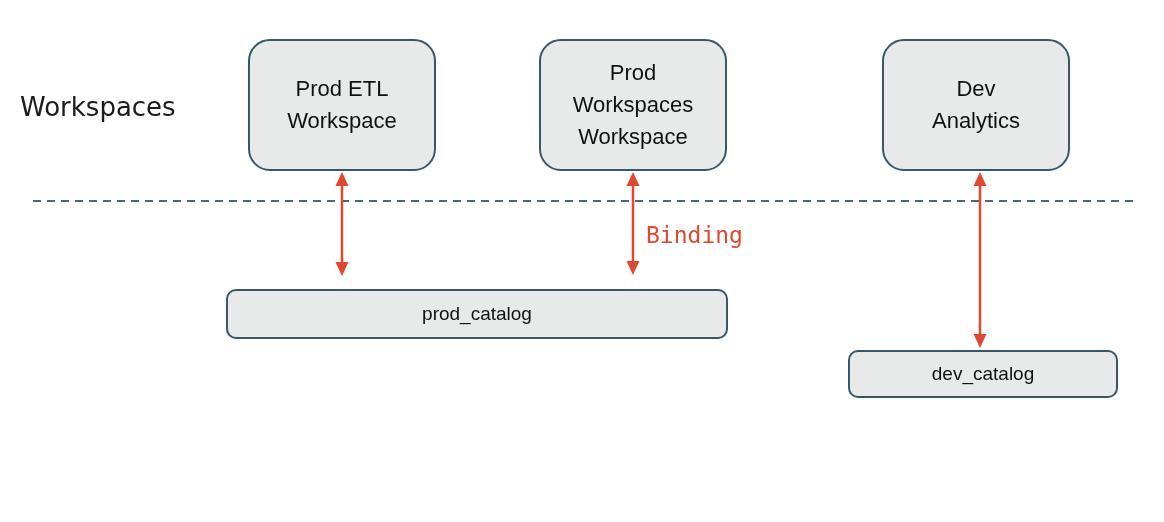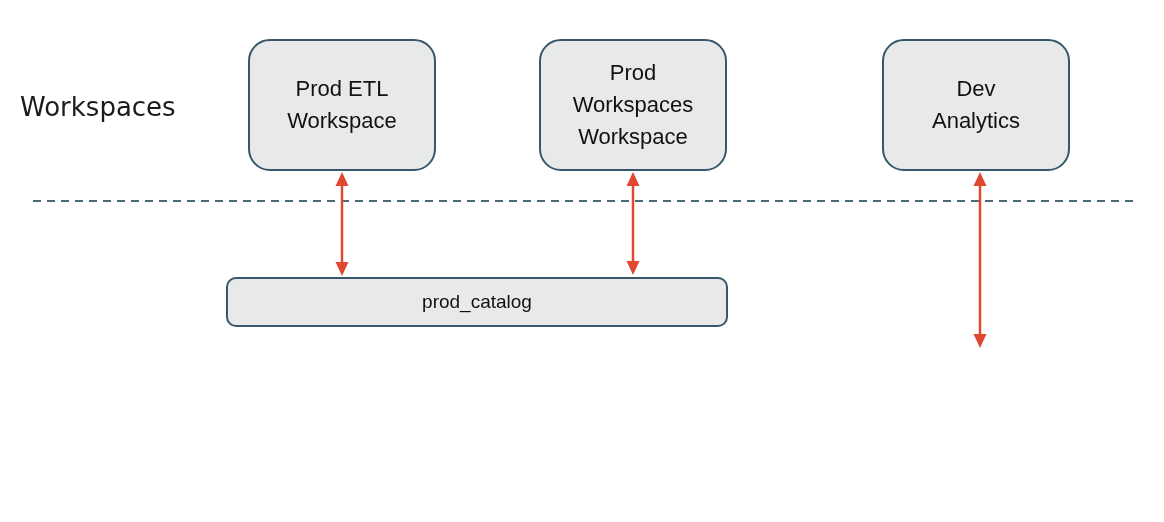"Binding" div.binding-label { html: none -> <div>Binding</div> }
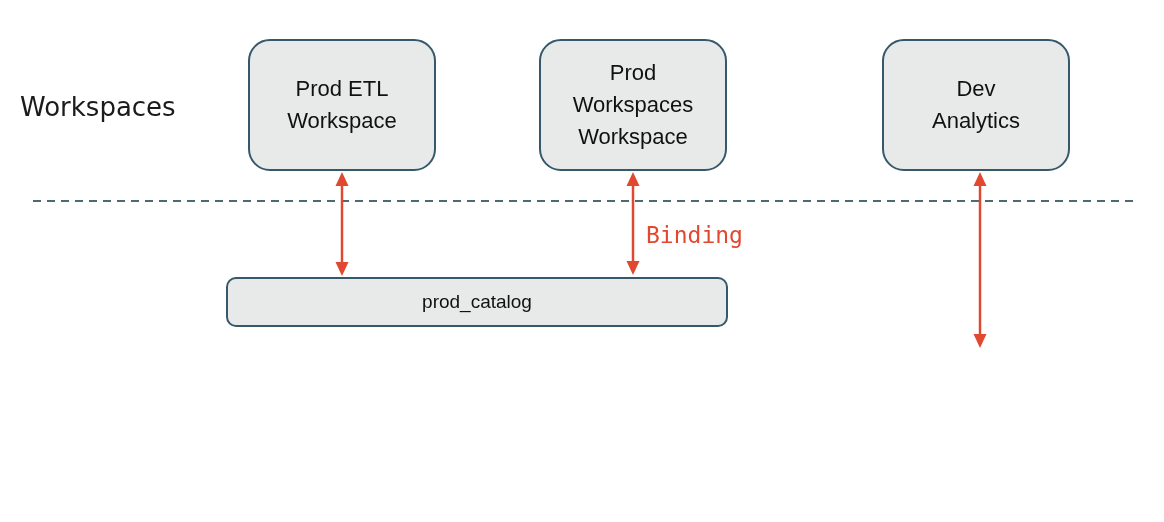"prod_catalog" .cbox.prod { top: 277px -> 289px }
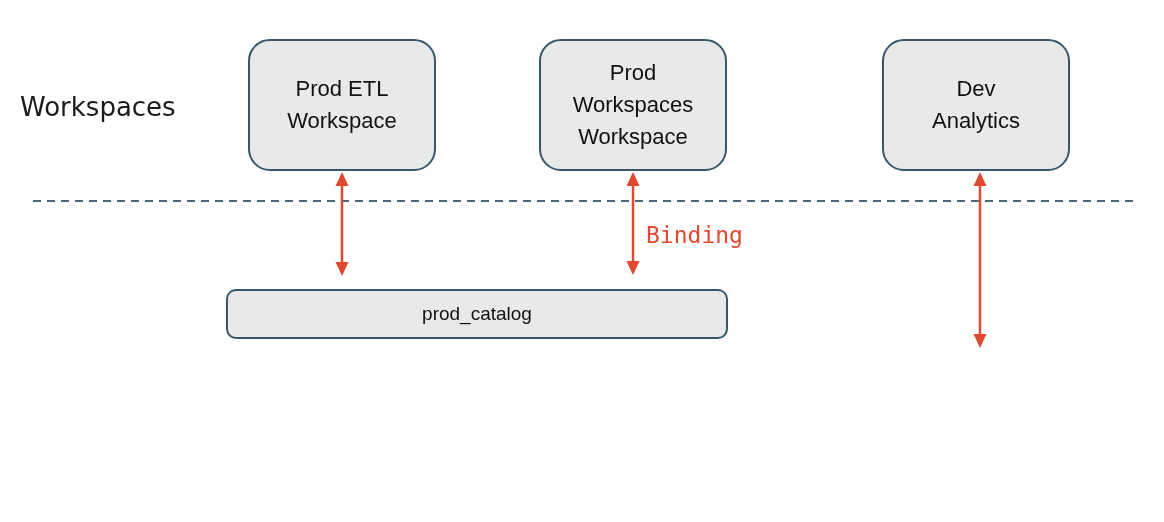"dev_catalog" div.cbox { html: none -> <div> <span>dev_catalog</span> </div> }
